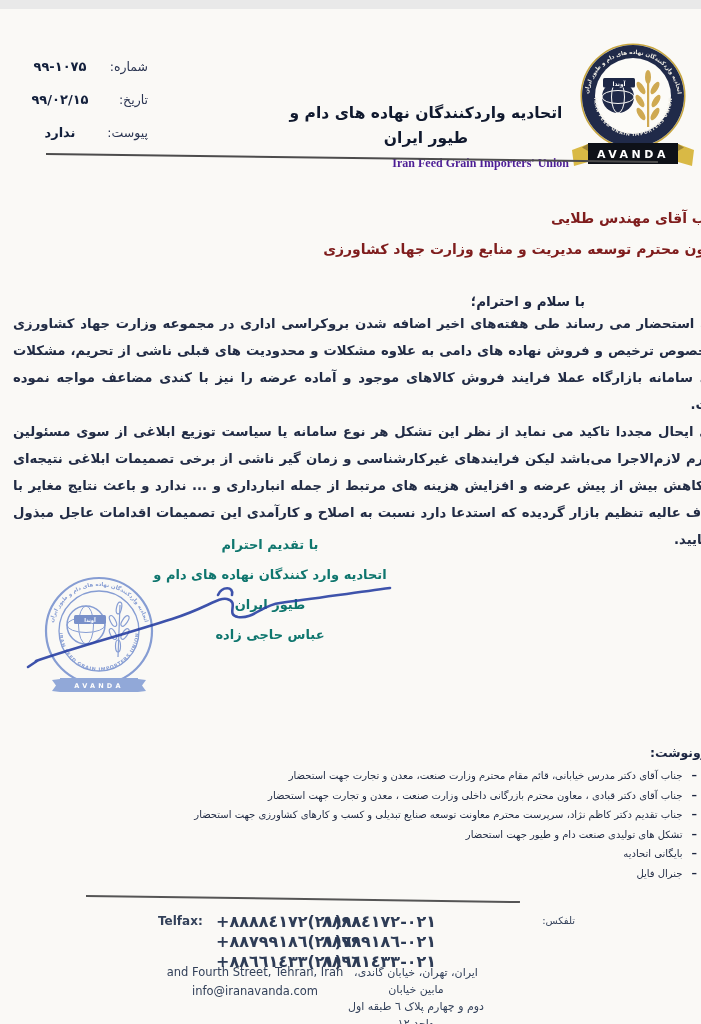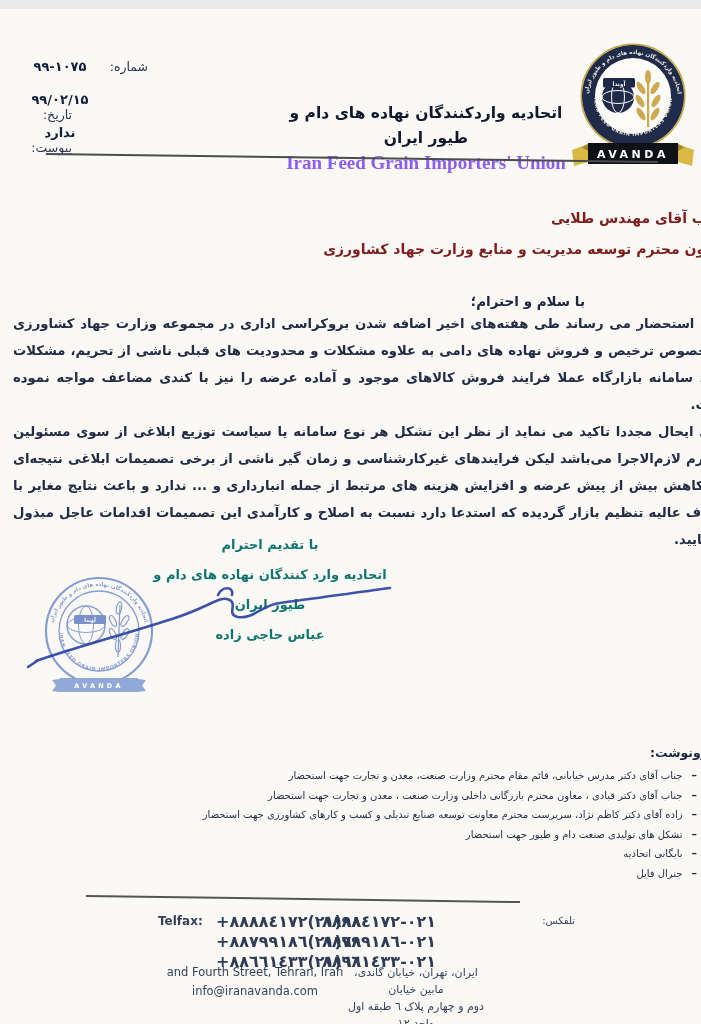"۹۹/۰۲/۱۵" div.meta-row { flex-direction: column -> none }
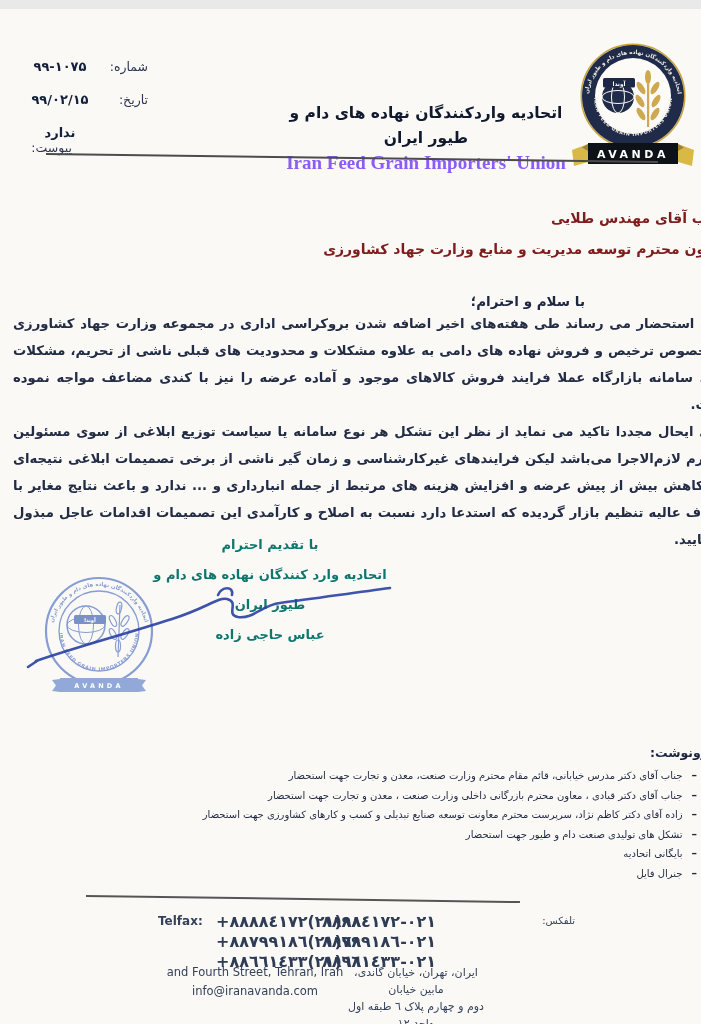"ندارد" div.meta-row { flex-direction: column -> none }
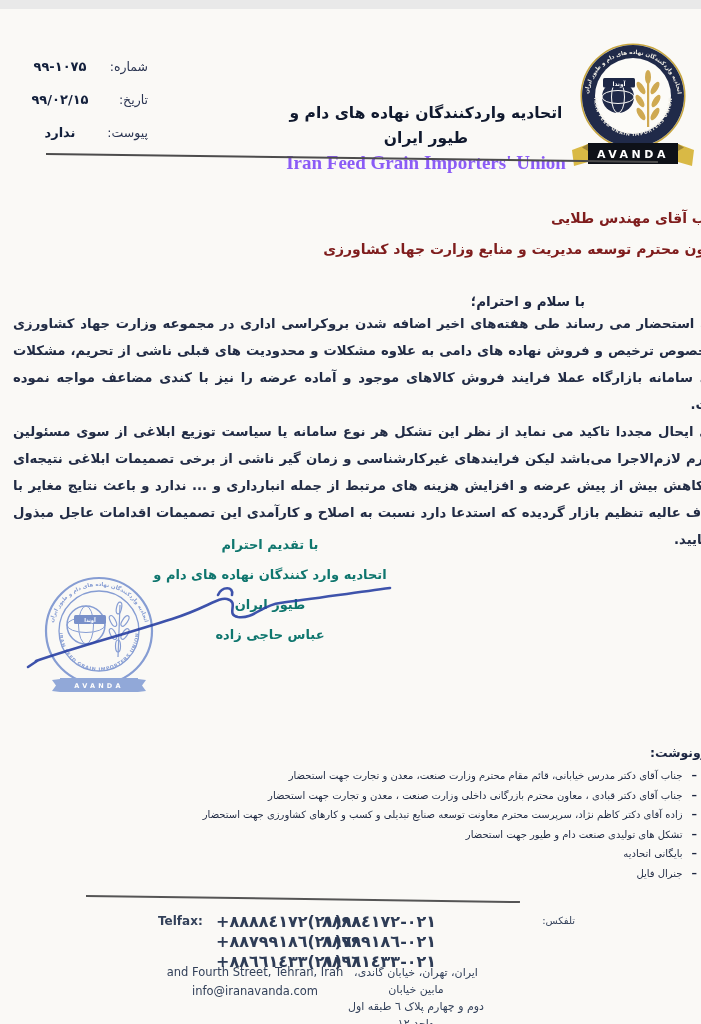"Iran Feed Grain Importers' Union" .org-en { color: #8b5cf6 -> #4c1d95; font-size: 19px -> 12px; text-align: none -> right }
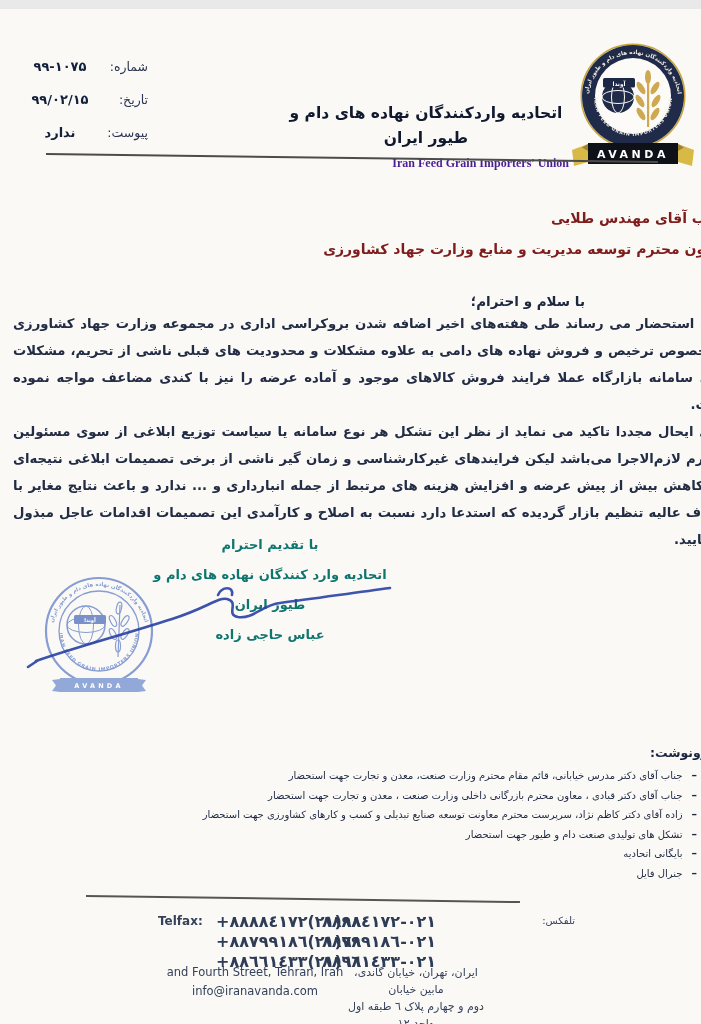"زاده آقای دکتر کاظم نژاد،" span.cc-item { text: زاده آقای -> جناب تقدیم }
